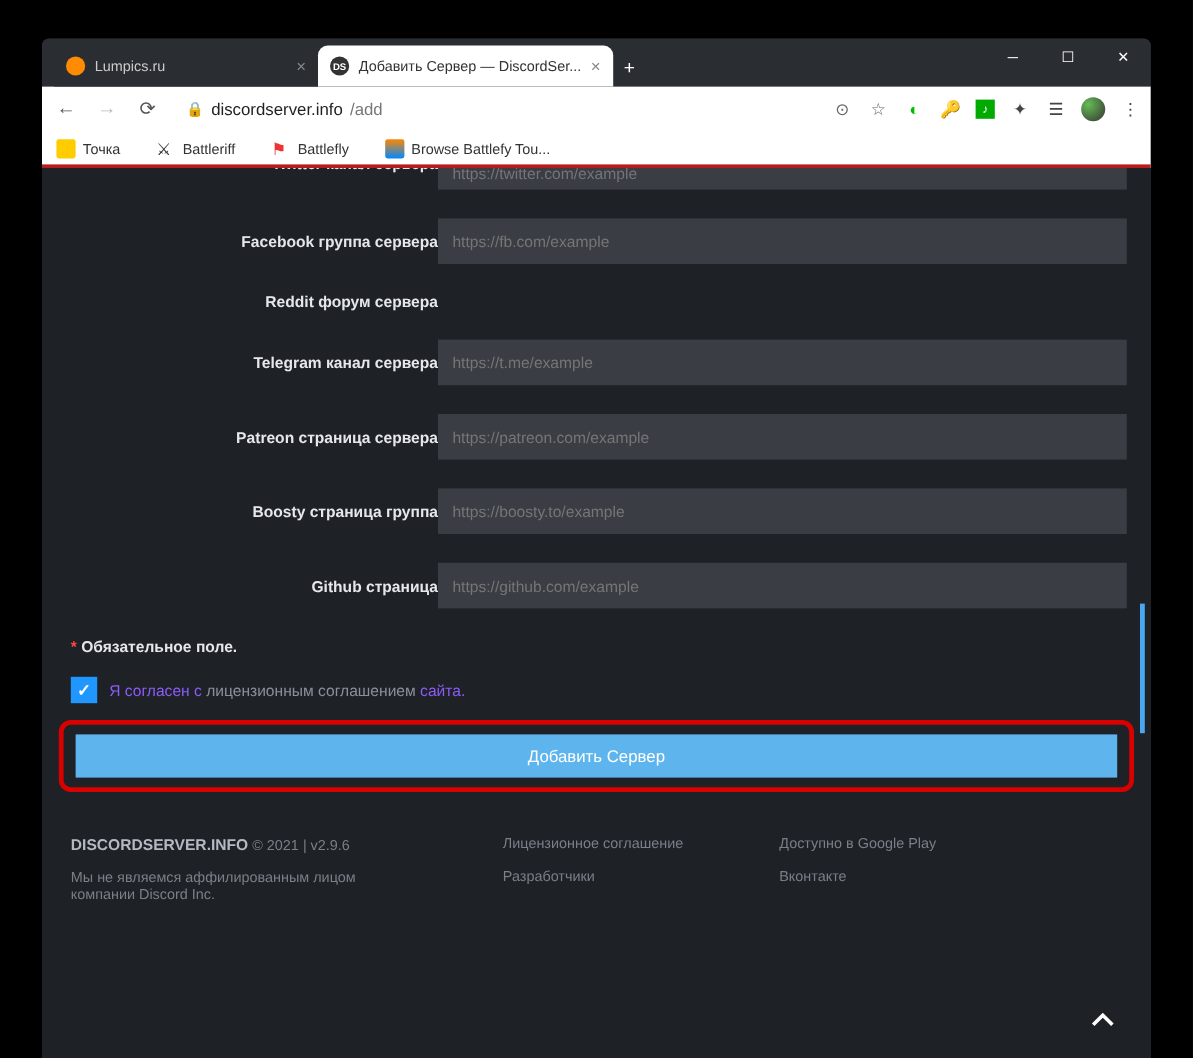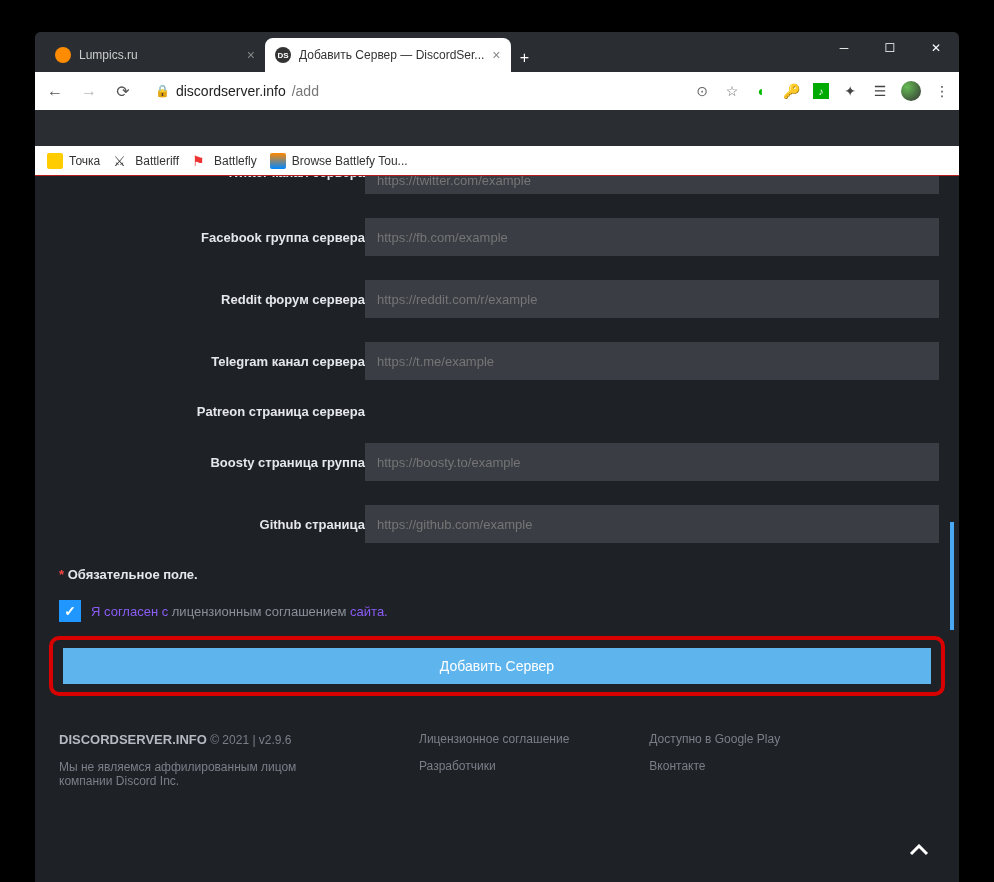"Точка" .bookmarks-bar { border-bottom: 1px solid #b91c1c -> 3px solid #b91c1c; gap: 13px -> 30px; margin-top: 36px -> none }
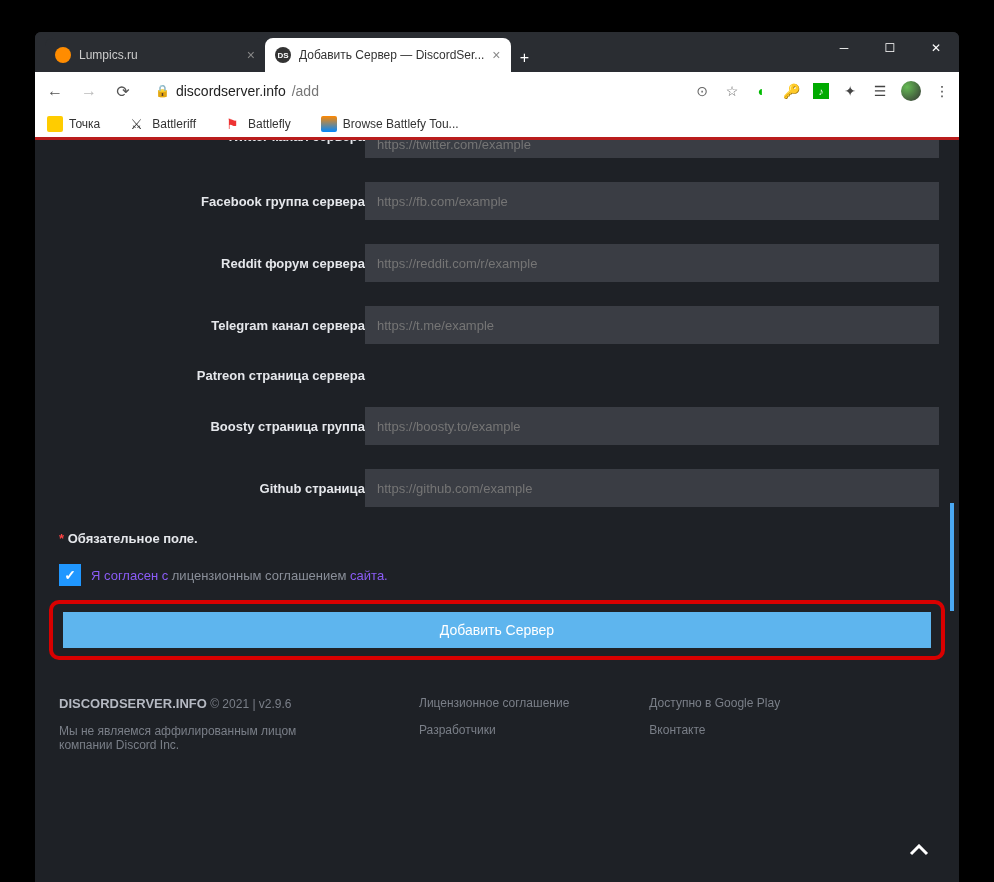"https://reddit.com/r/example" input.form-input { html: <input> -> none }
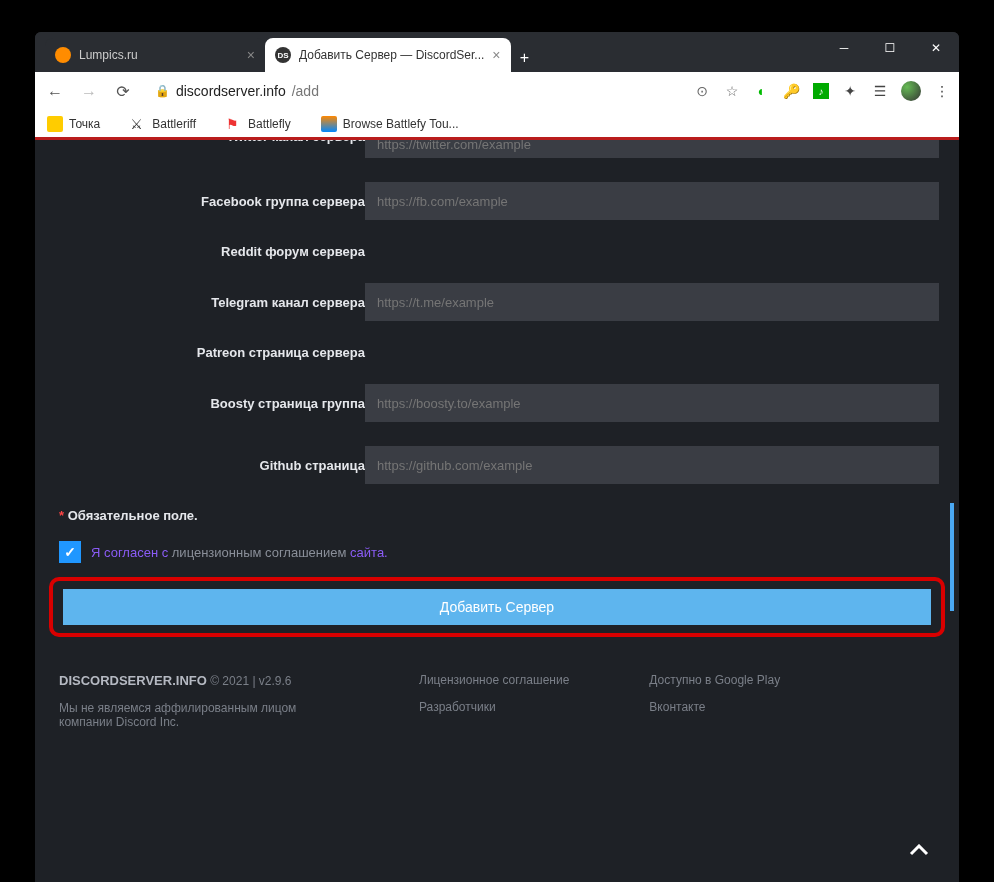"https://patreon.com/example" input.form-input { html: none -> <input> }
